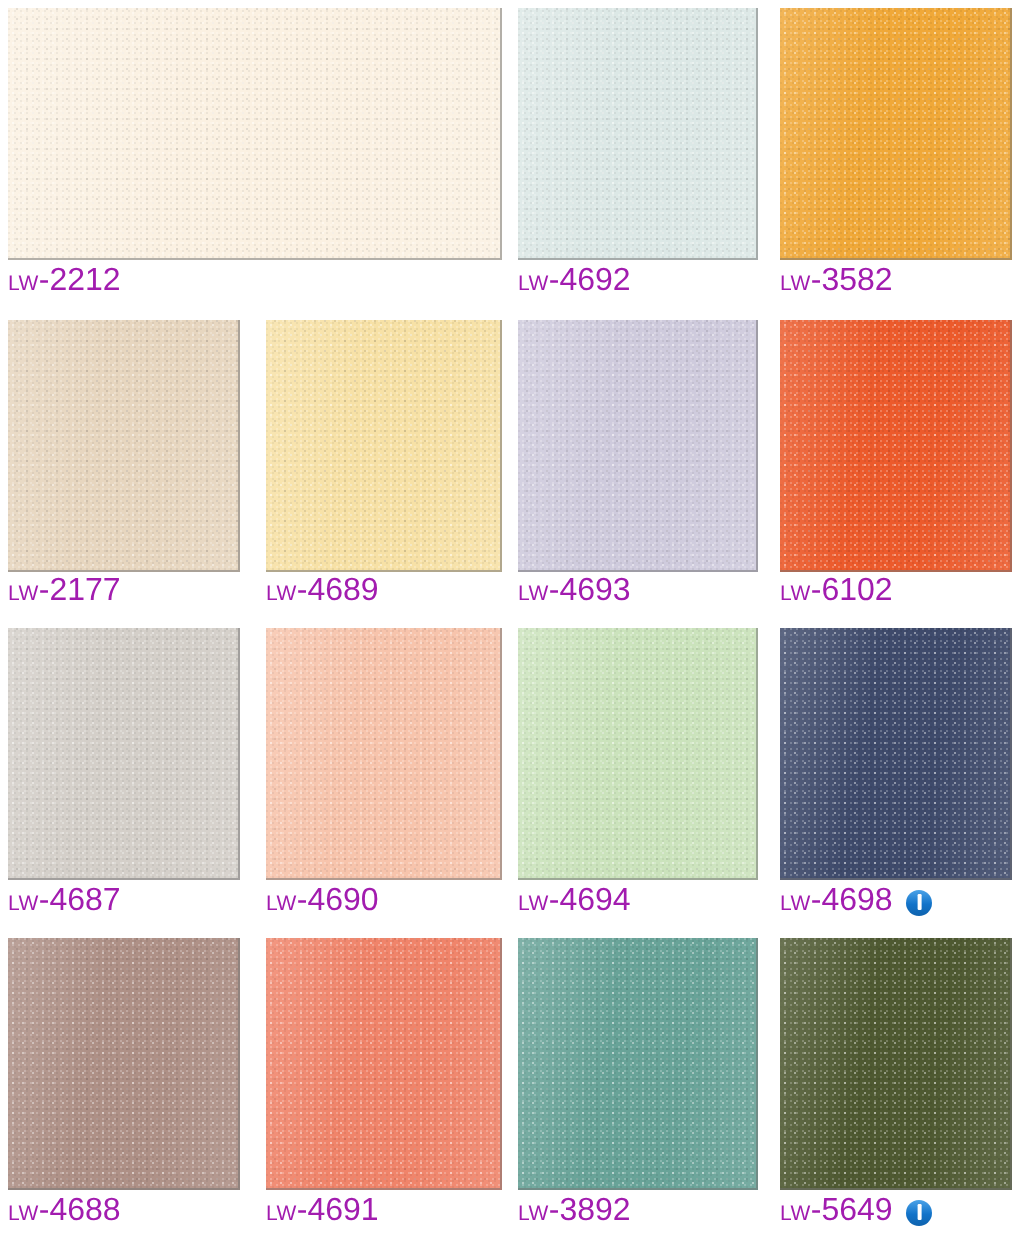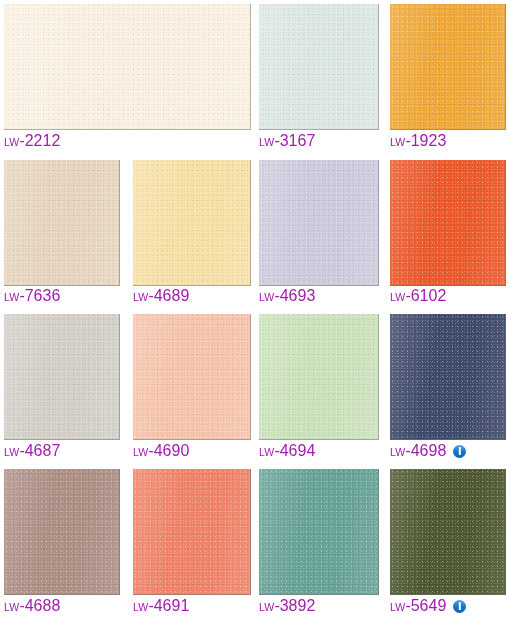"3167" span.num { text: 3167 -> 4692 }
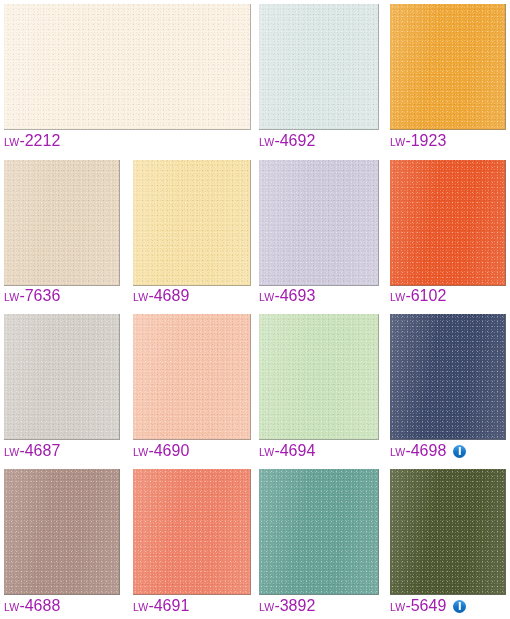"1923" span.num { text: 1923 -> 3582 }
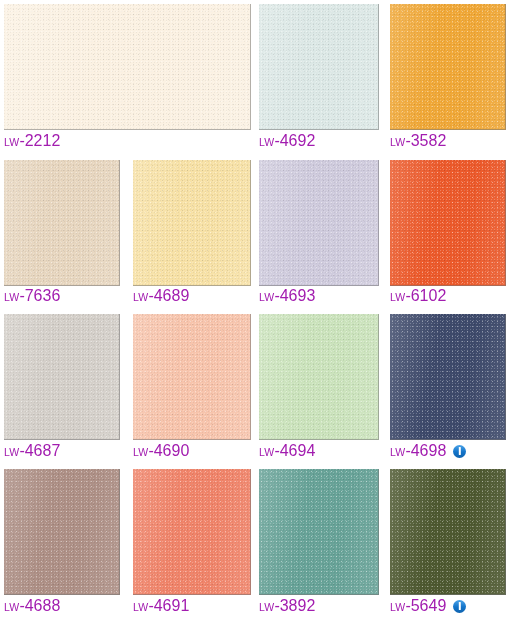"7636" span.num { text: 7636 -> 2177 }
